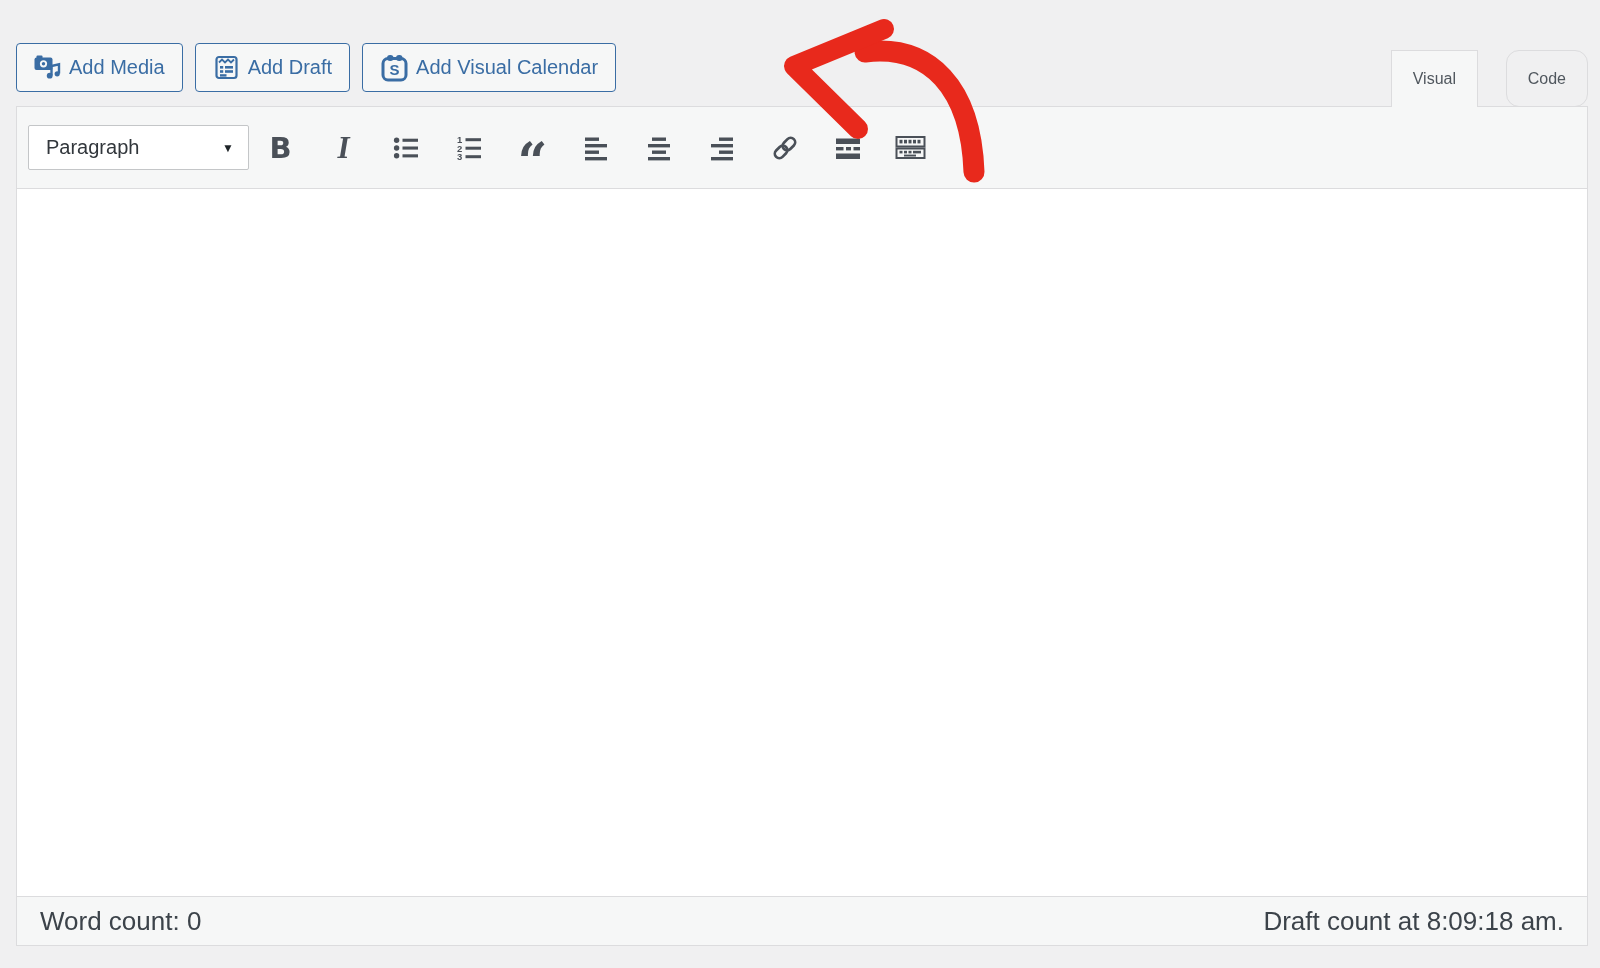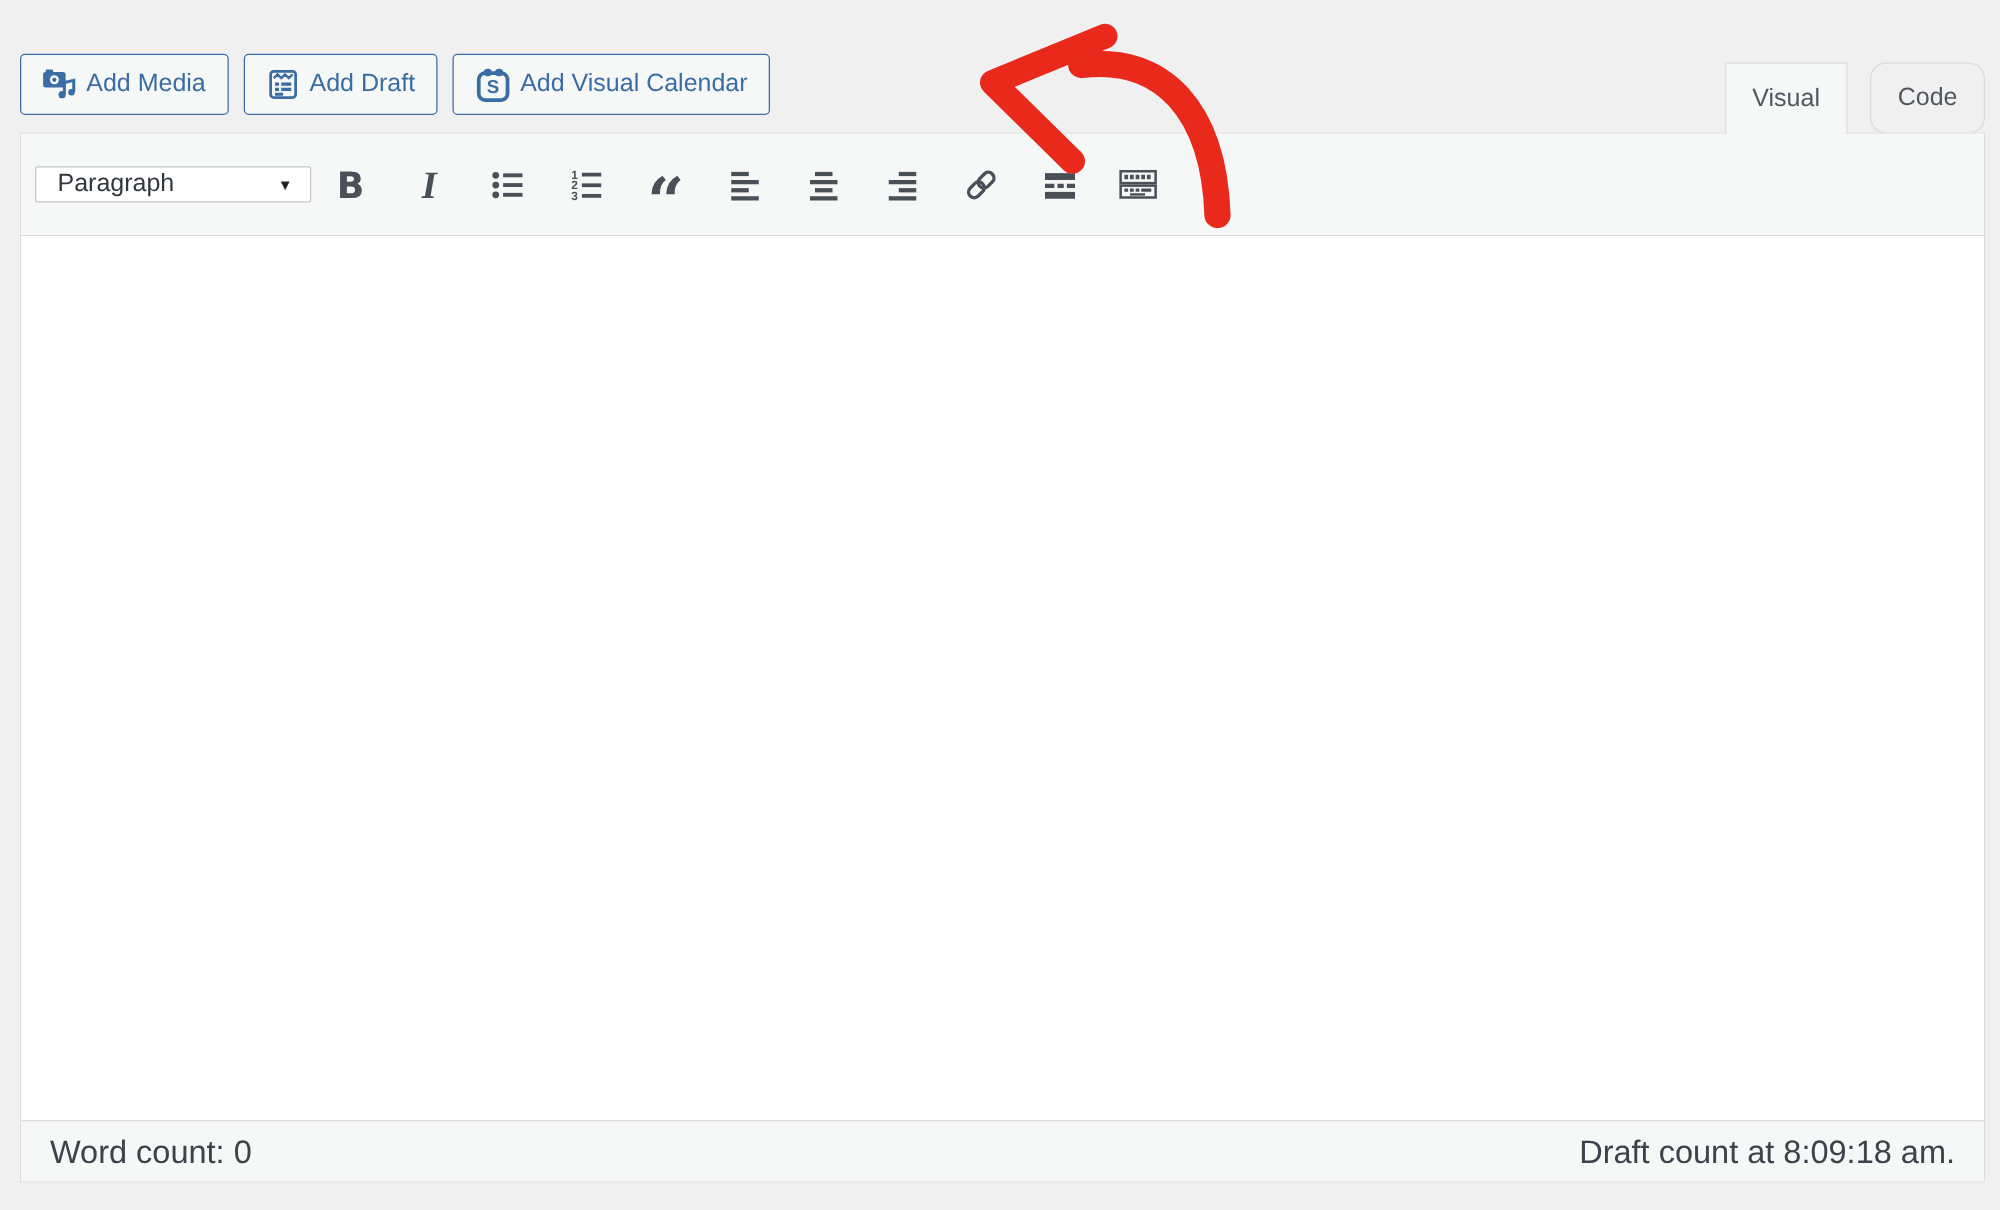"Visual" .tab { font-size: 20px -> 16px }
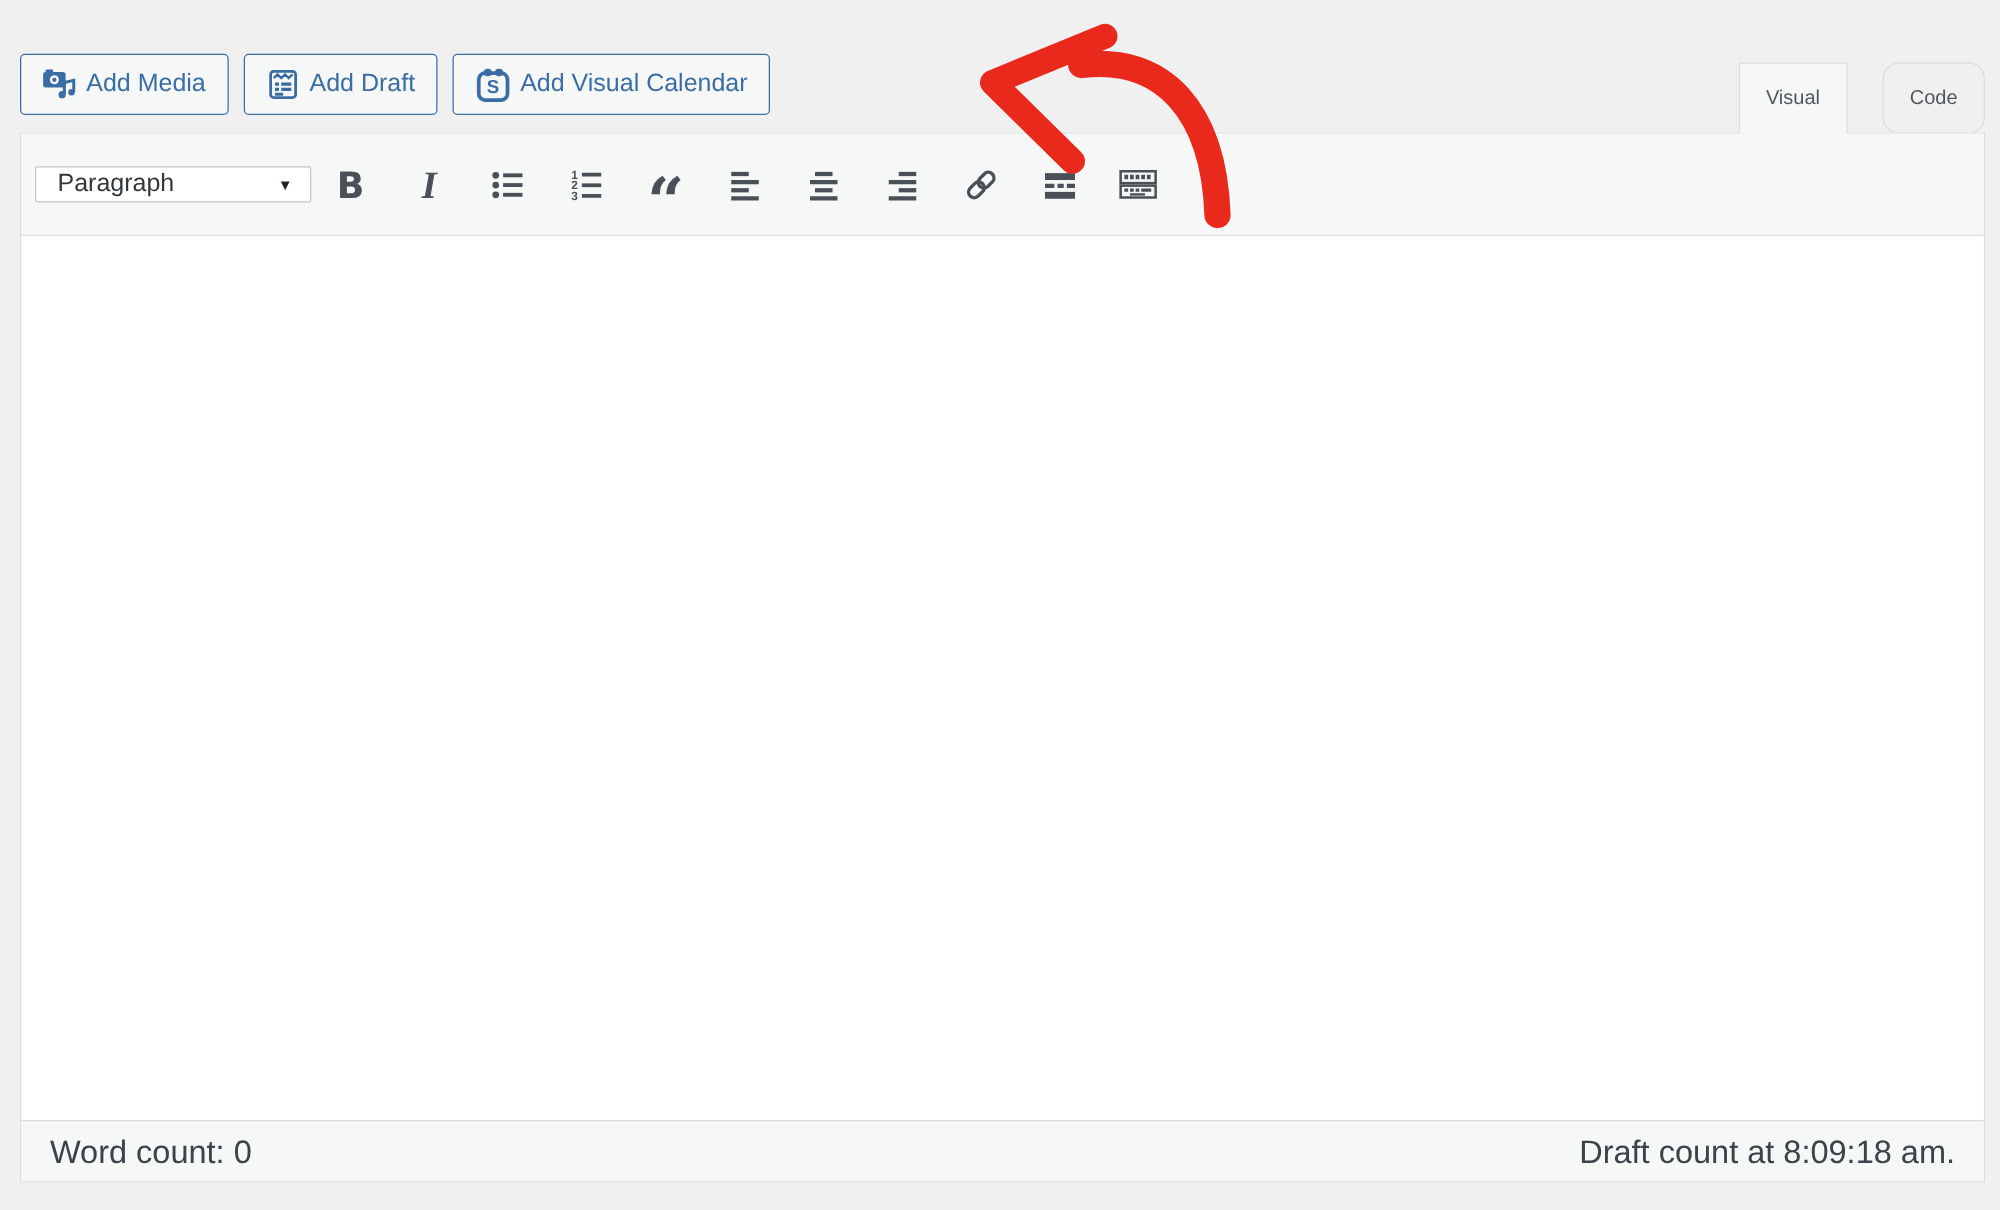"Paragraph" .para-select { height: 29px -> 45px }
